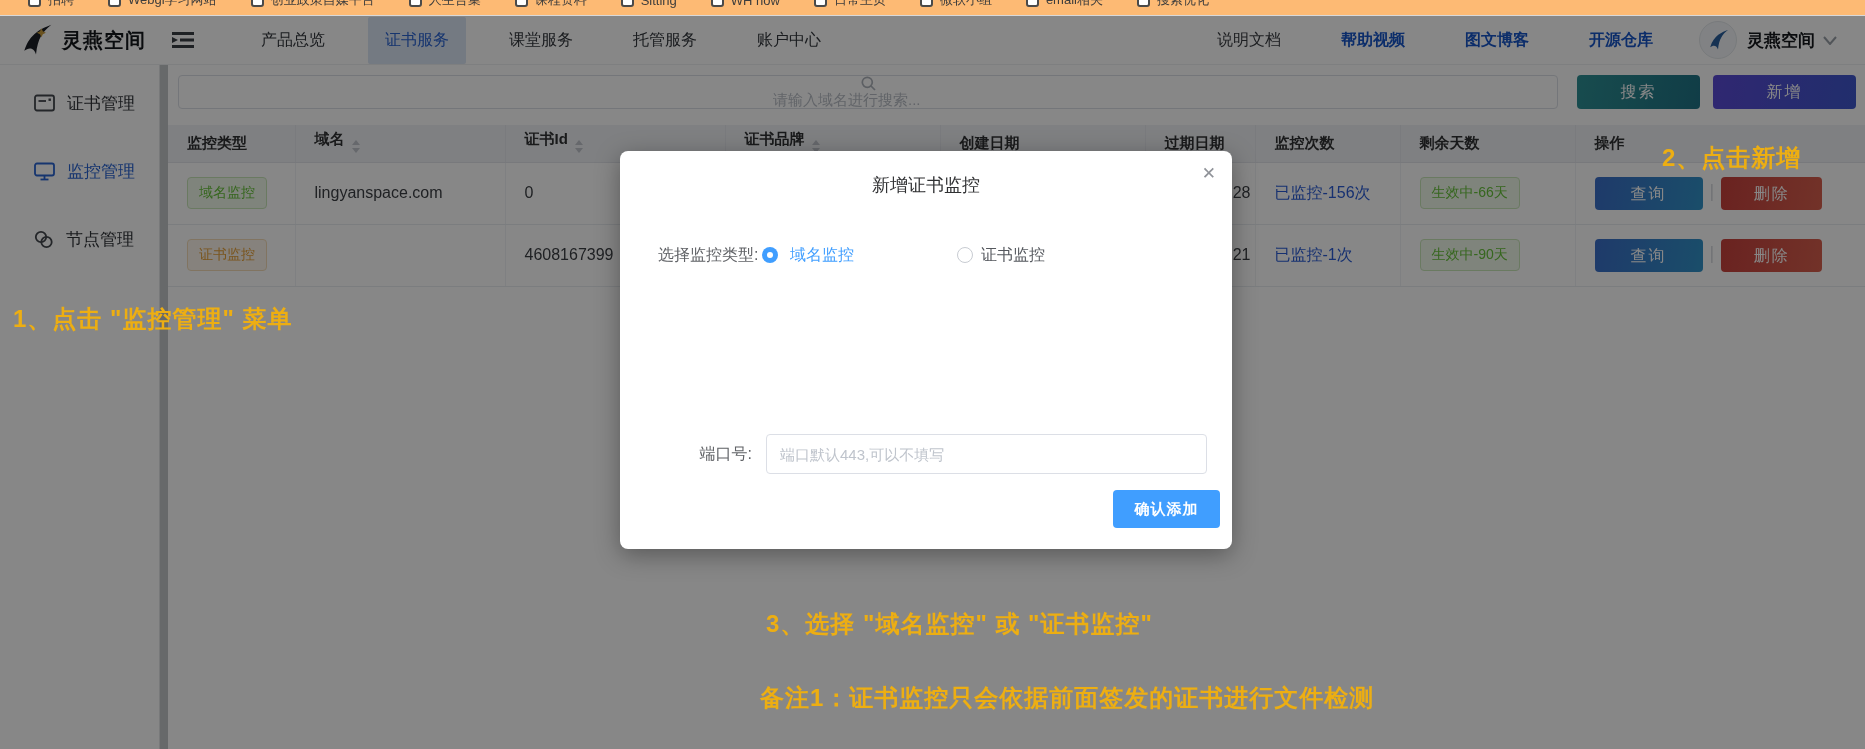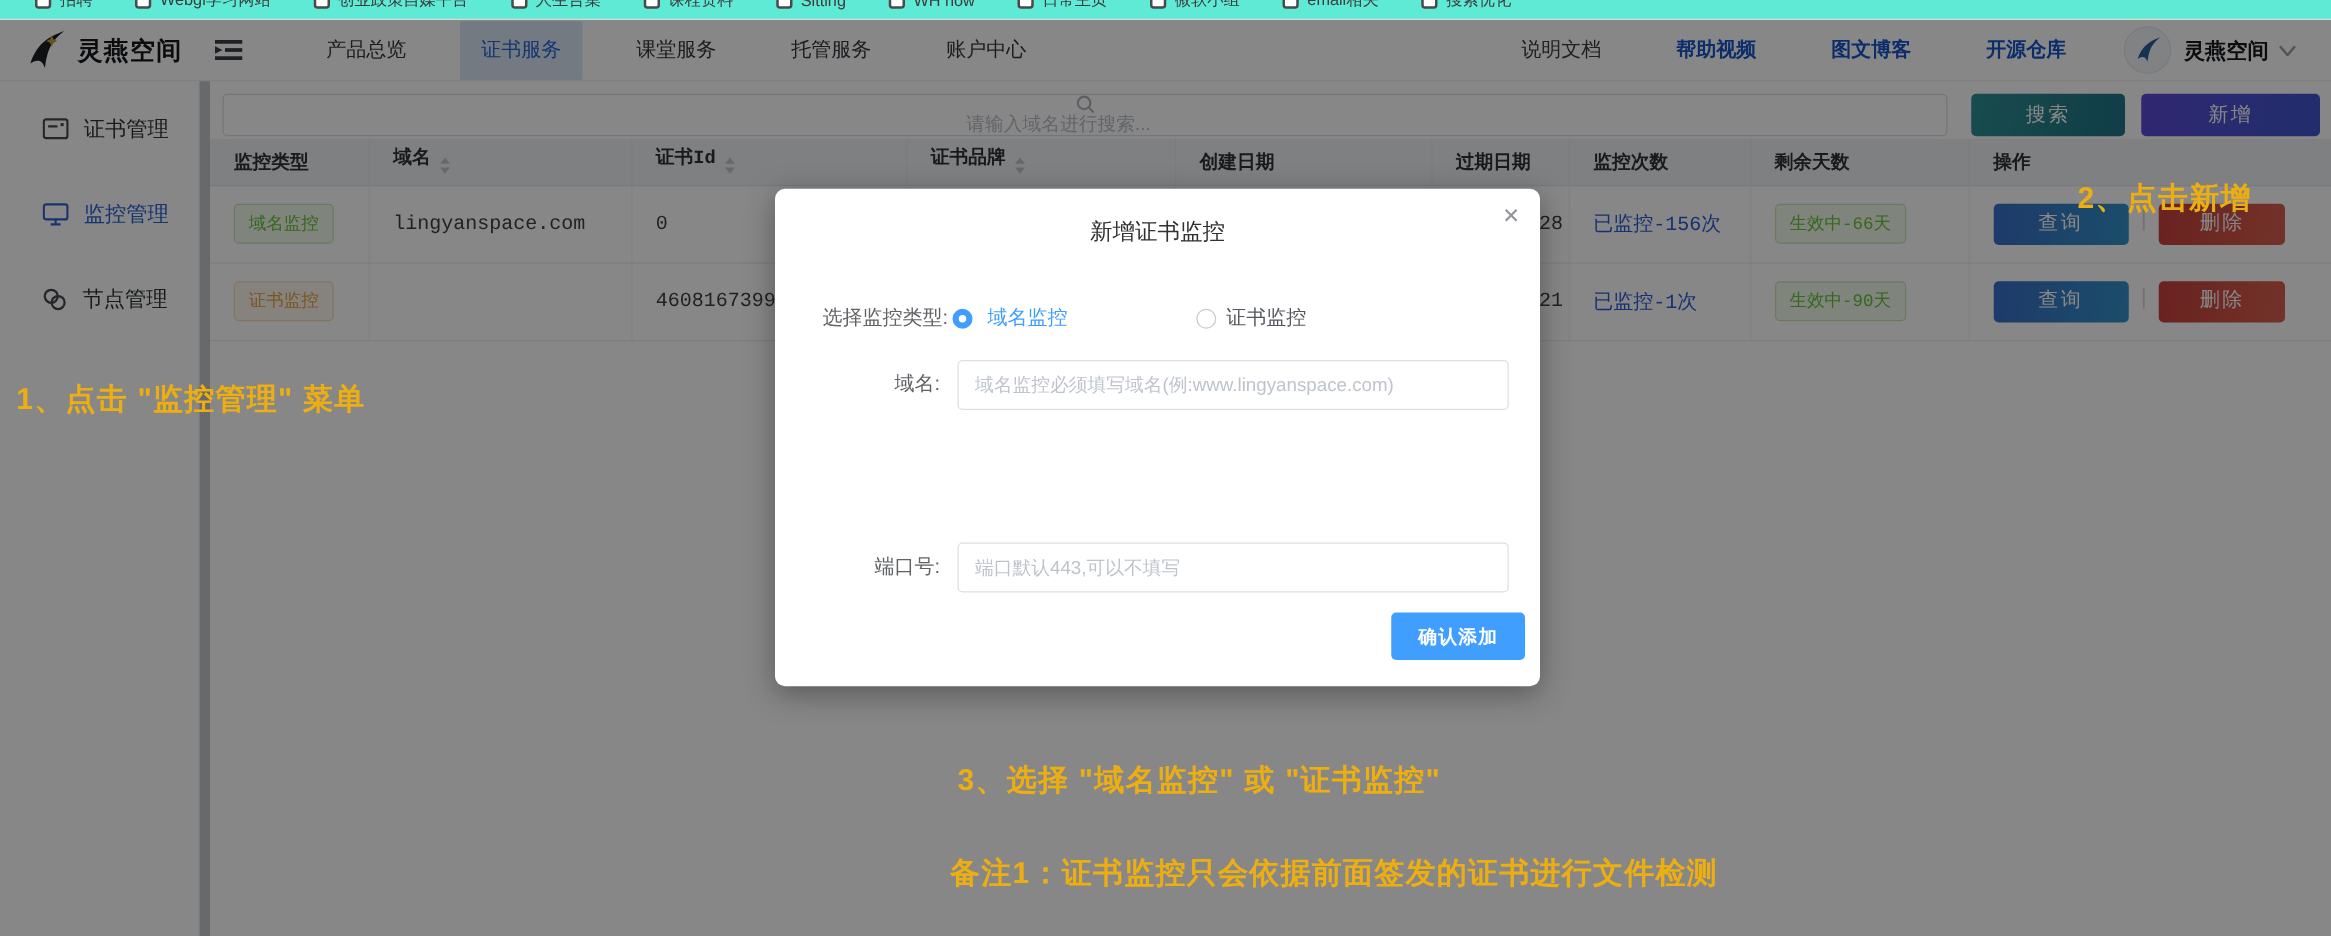"Sitting" .bookmarks { background: #5eead4 -> #fdba74 }
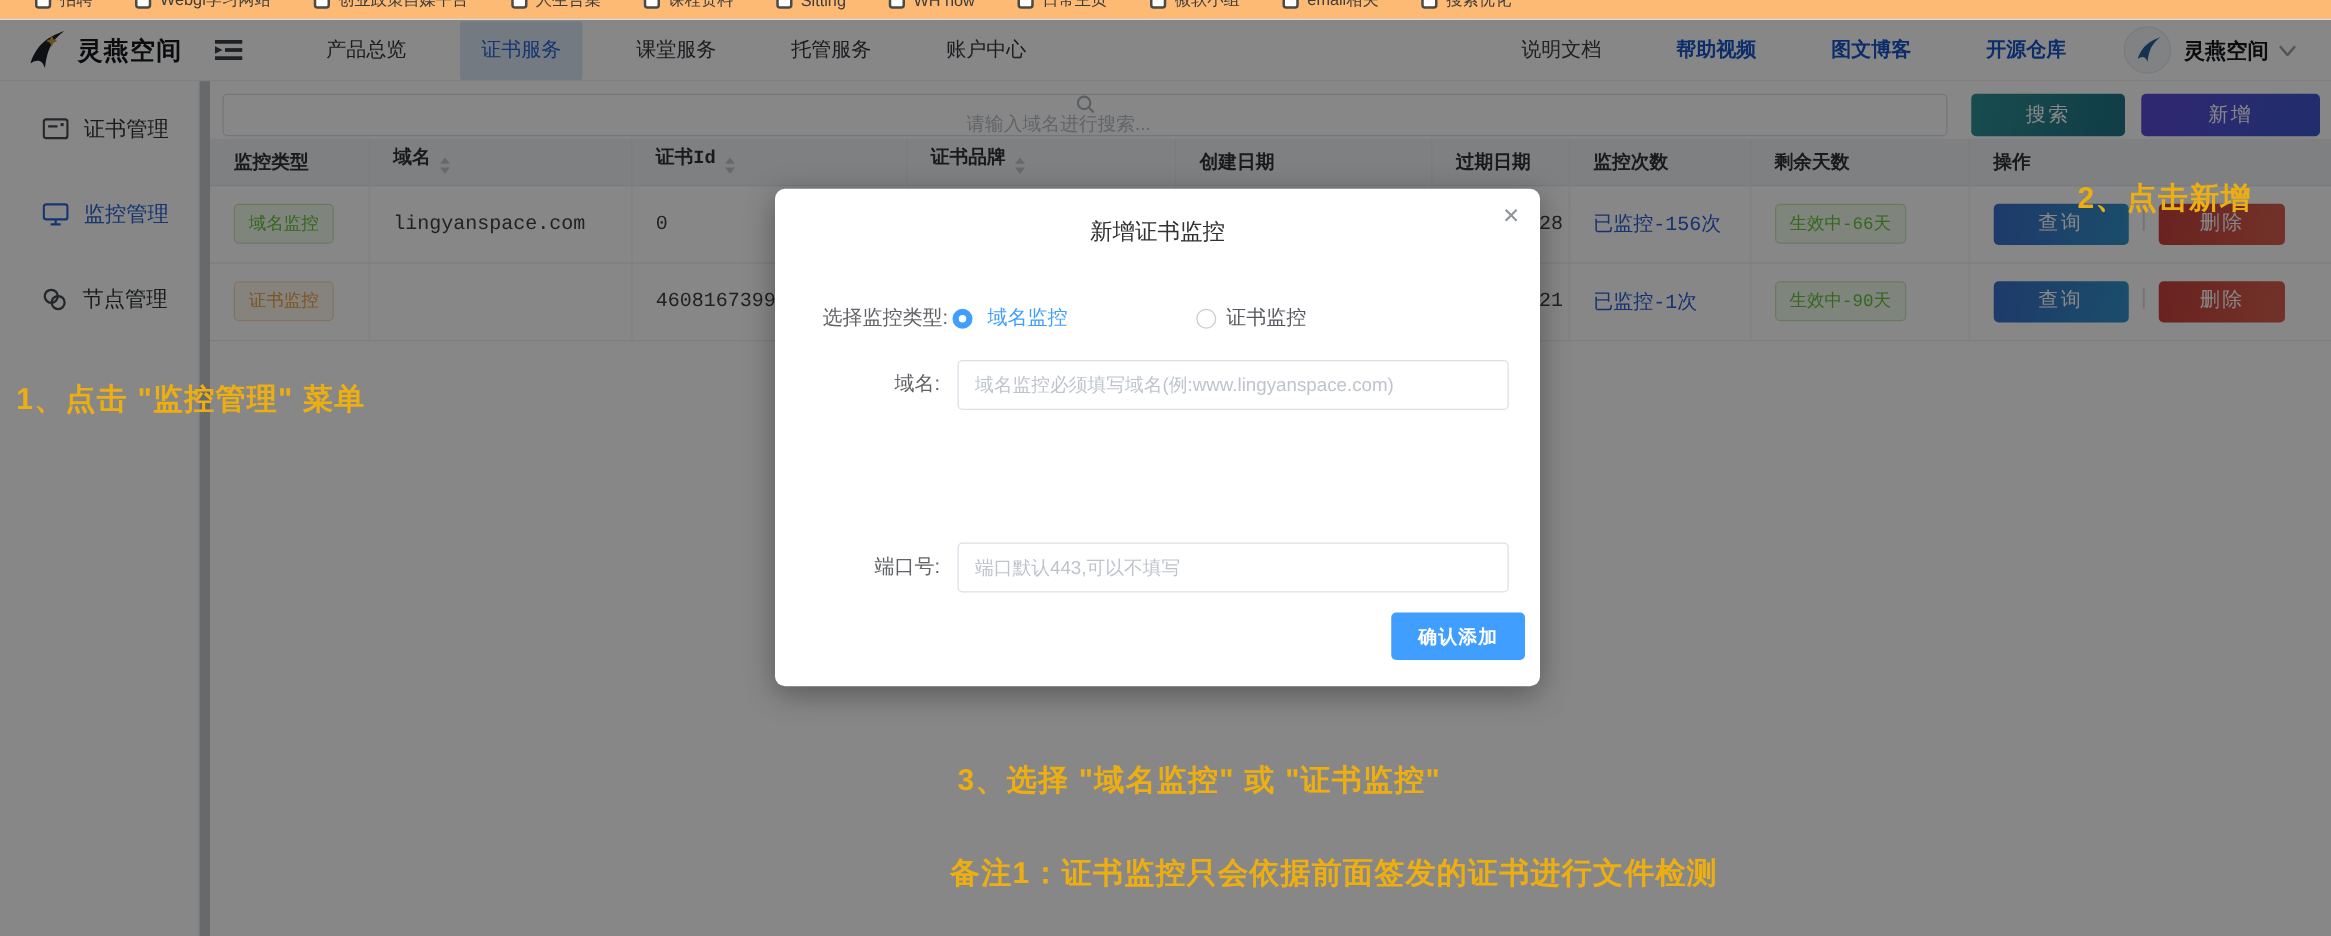"监控类型" table.grid { font-family: Liberation Mono, monospace -> none; margin-top: 2px -> 16px }
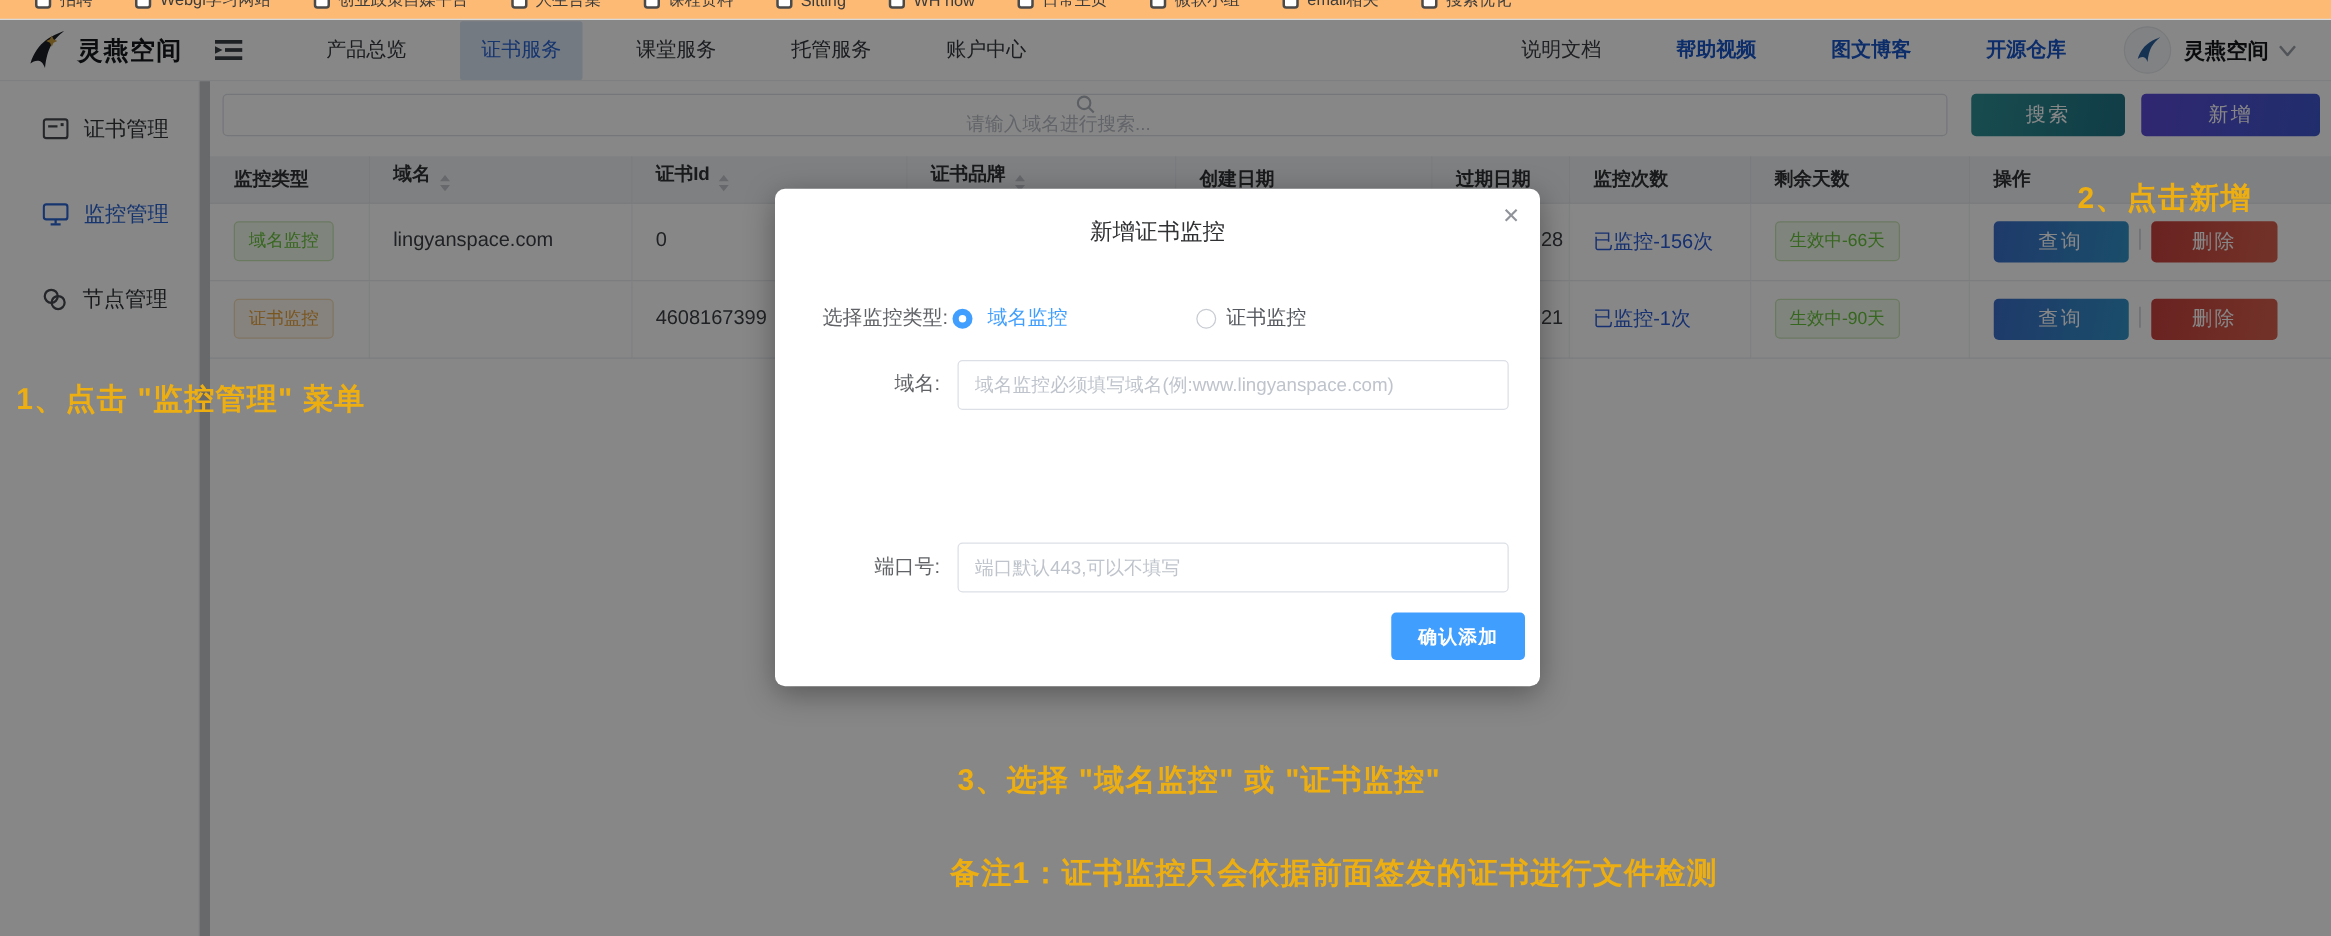"域名:" div.field-row { html: <div> <span>域名:</span> <input> </div> -> none }
